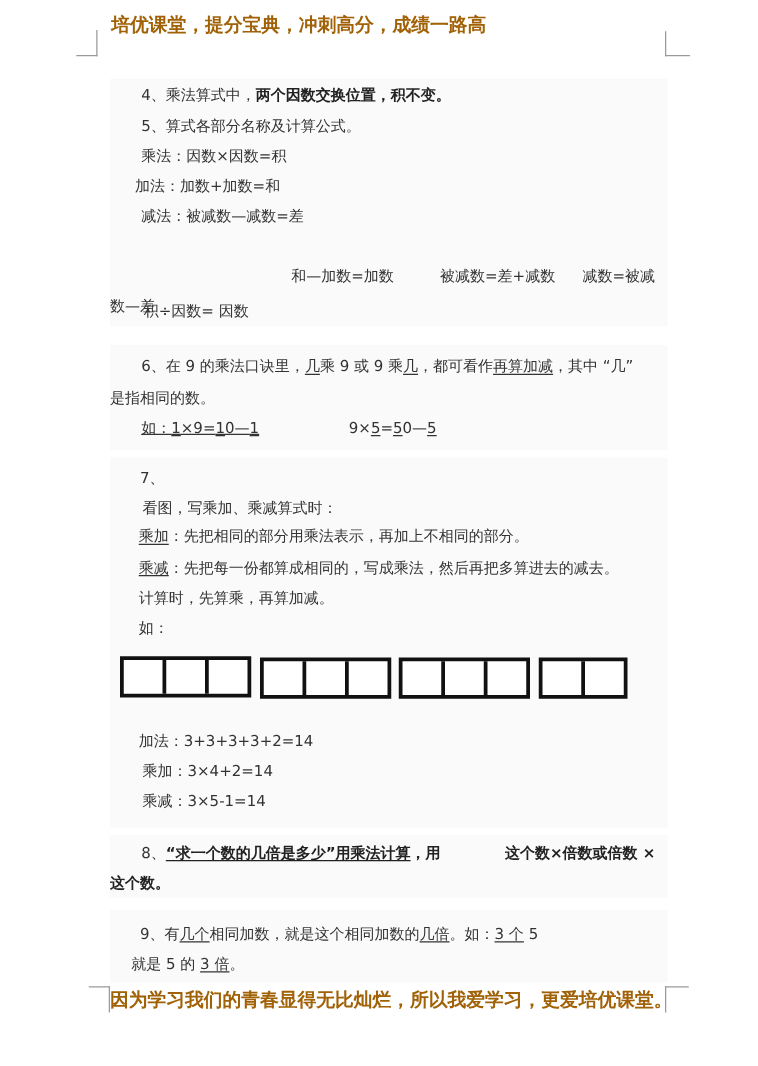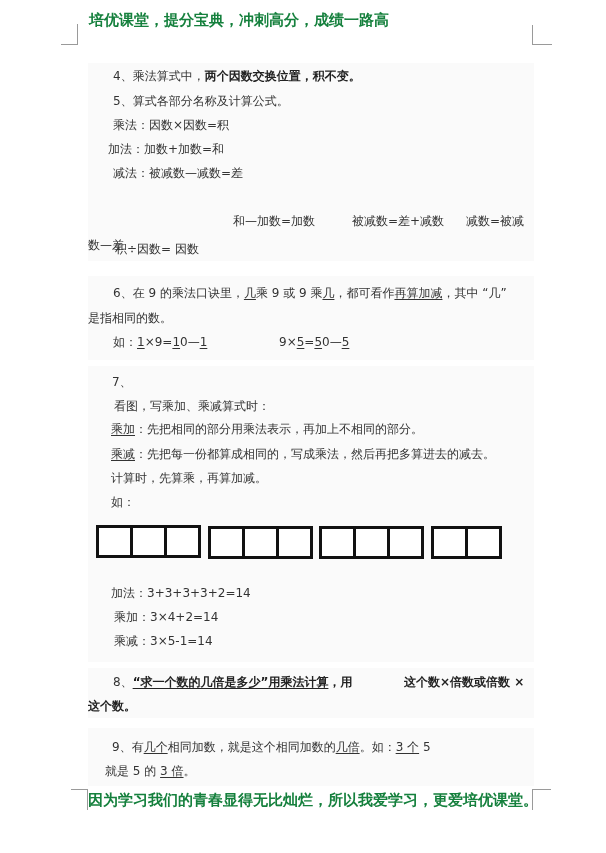"培优课堂，提分宝典，冲刺高分，成绩一路高" .header, .footer { color: #15803d -> #a16207 }
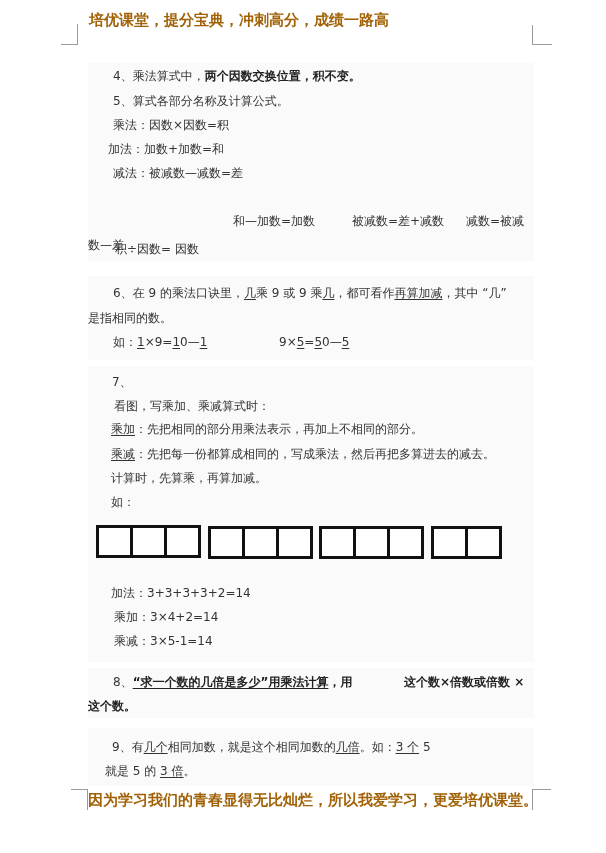"如：1×9=10—1" div.line { text-decoration: none -> underline }
